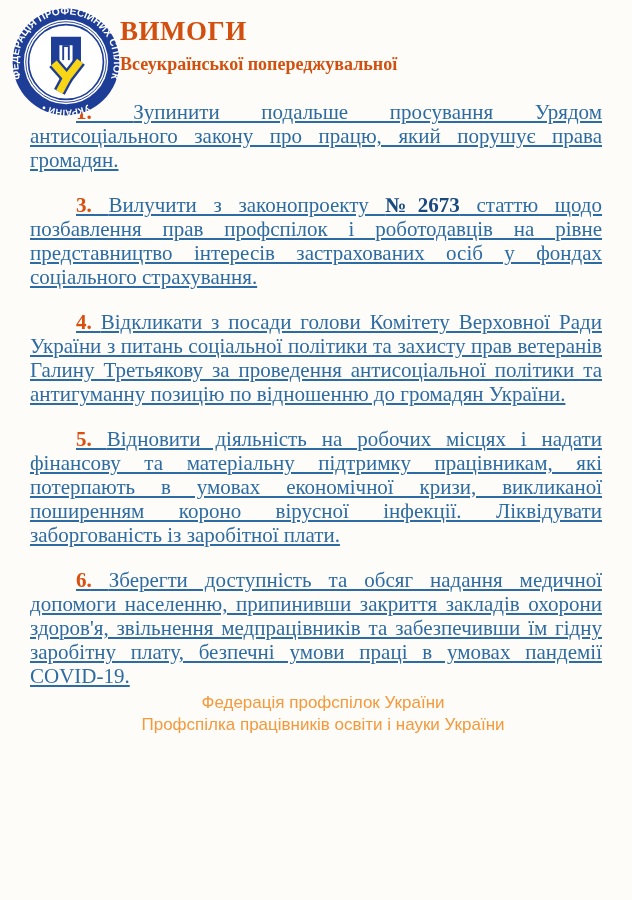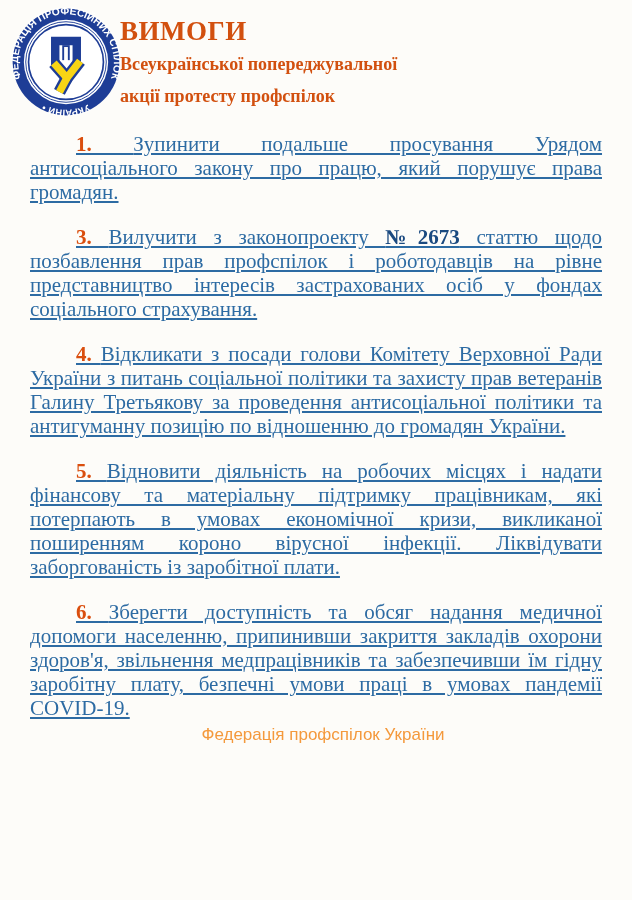"акції протесту профспілок" div.t2 { html: <div>акції протесту профспілок</div> -> none }
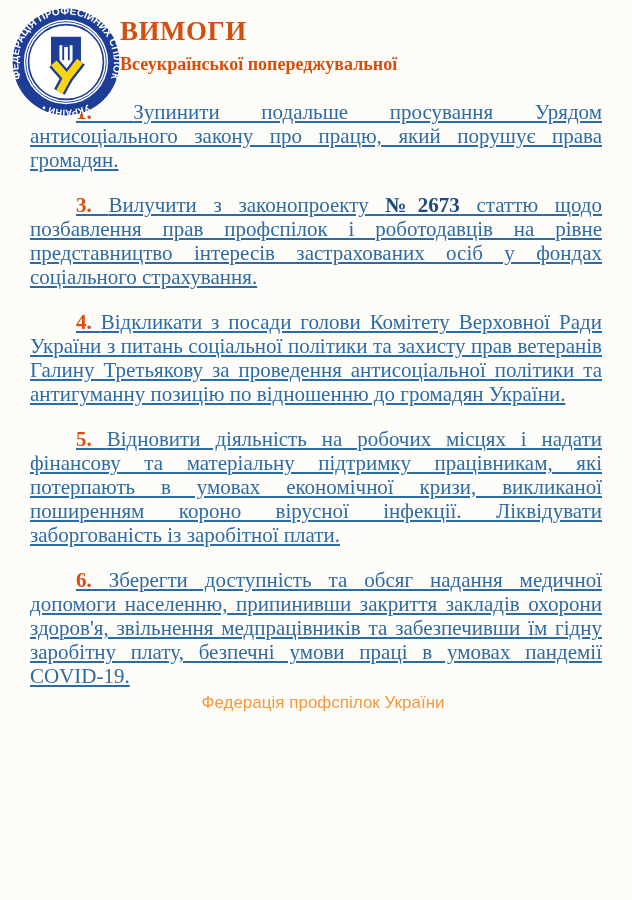"Профспілка працівників освіти і науки" div { html: none -> <div>Профспілка працівників освіти і науки України</div> }
